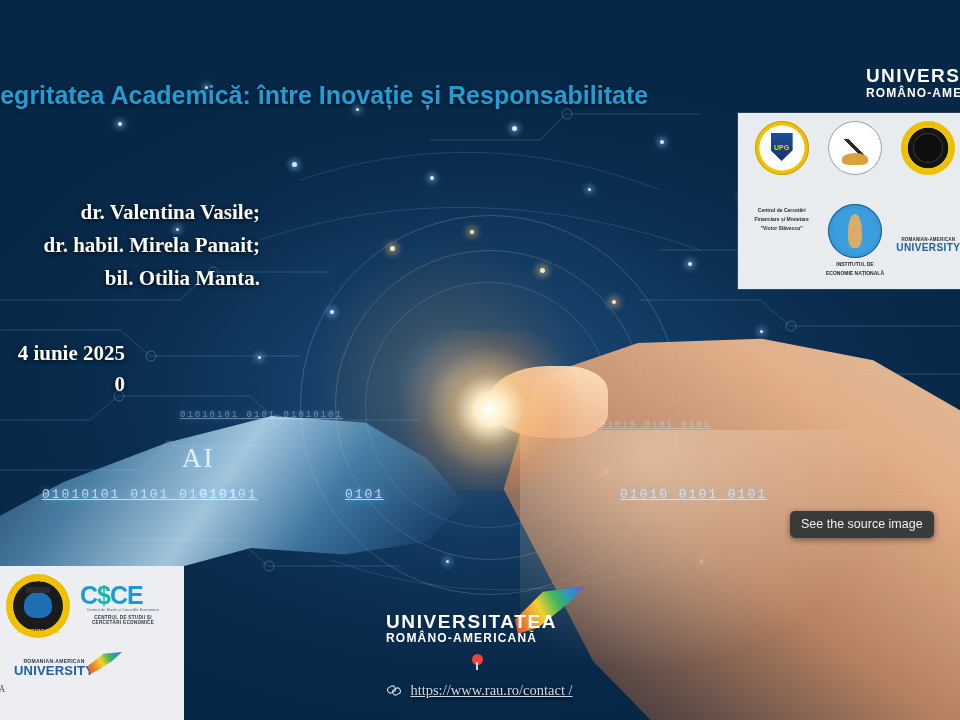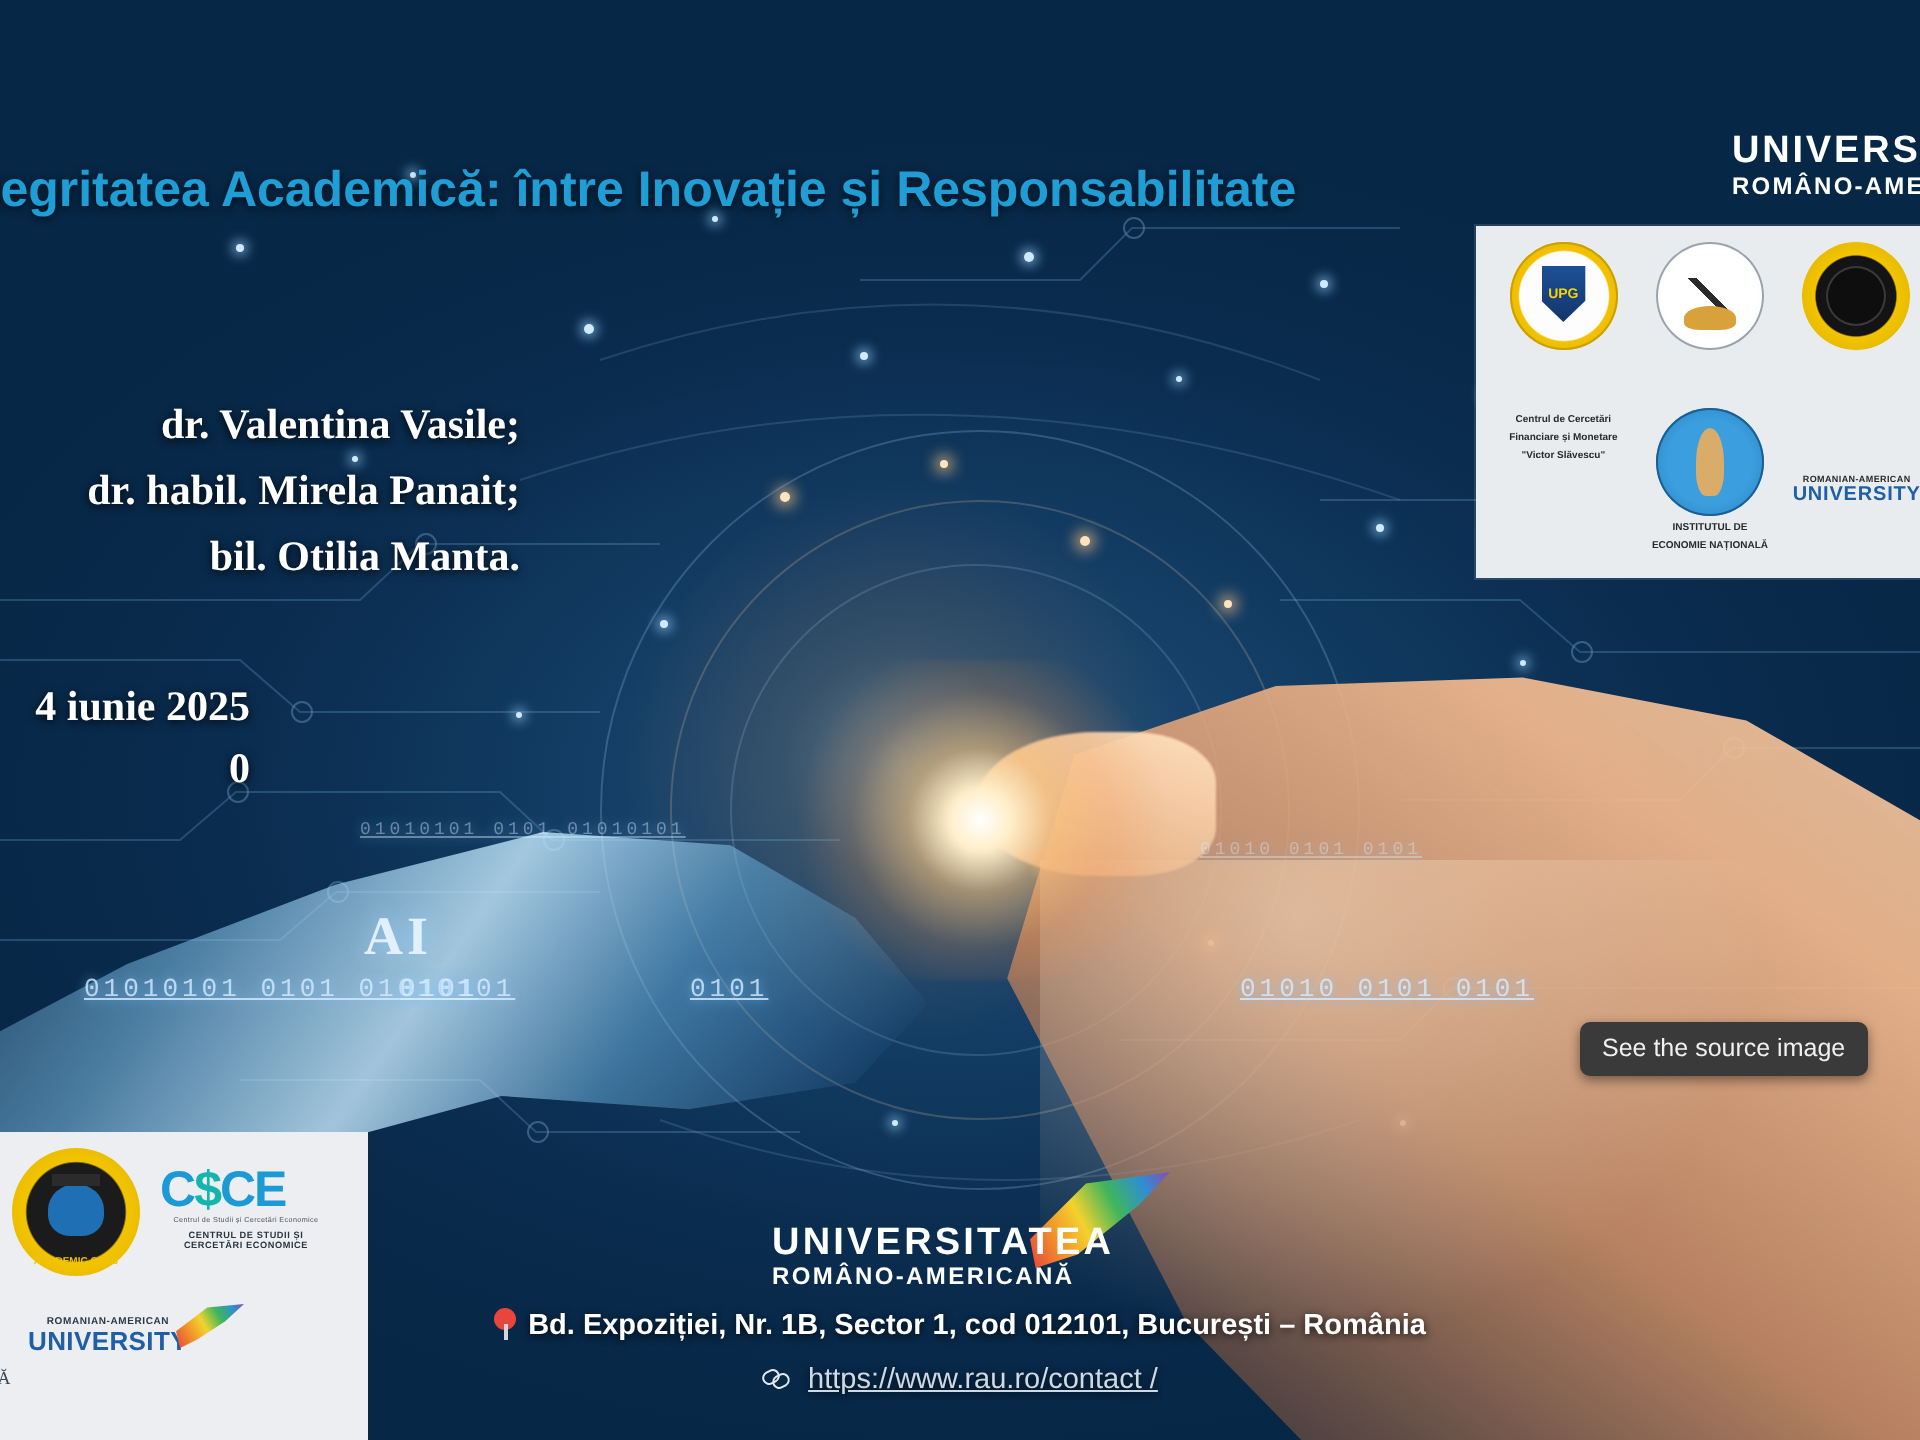"AI" .ai-tag { font-weight: 700 -> 400; top: 453px -> 443px }
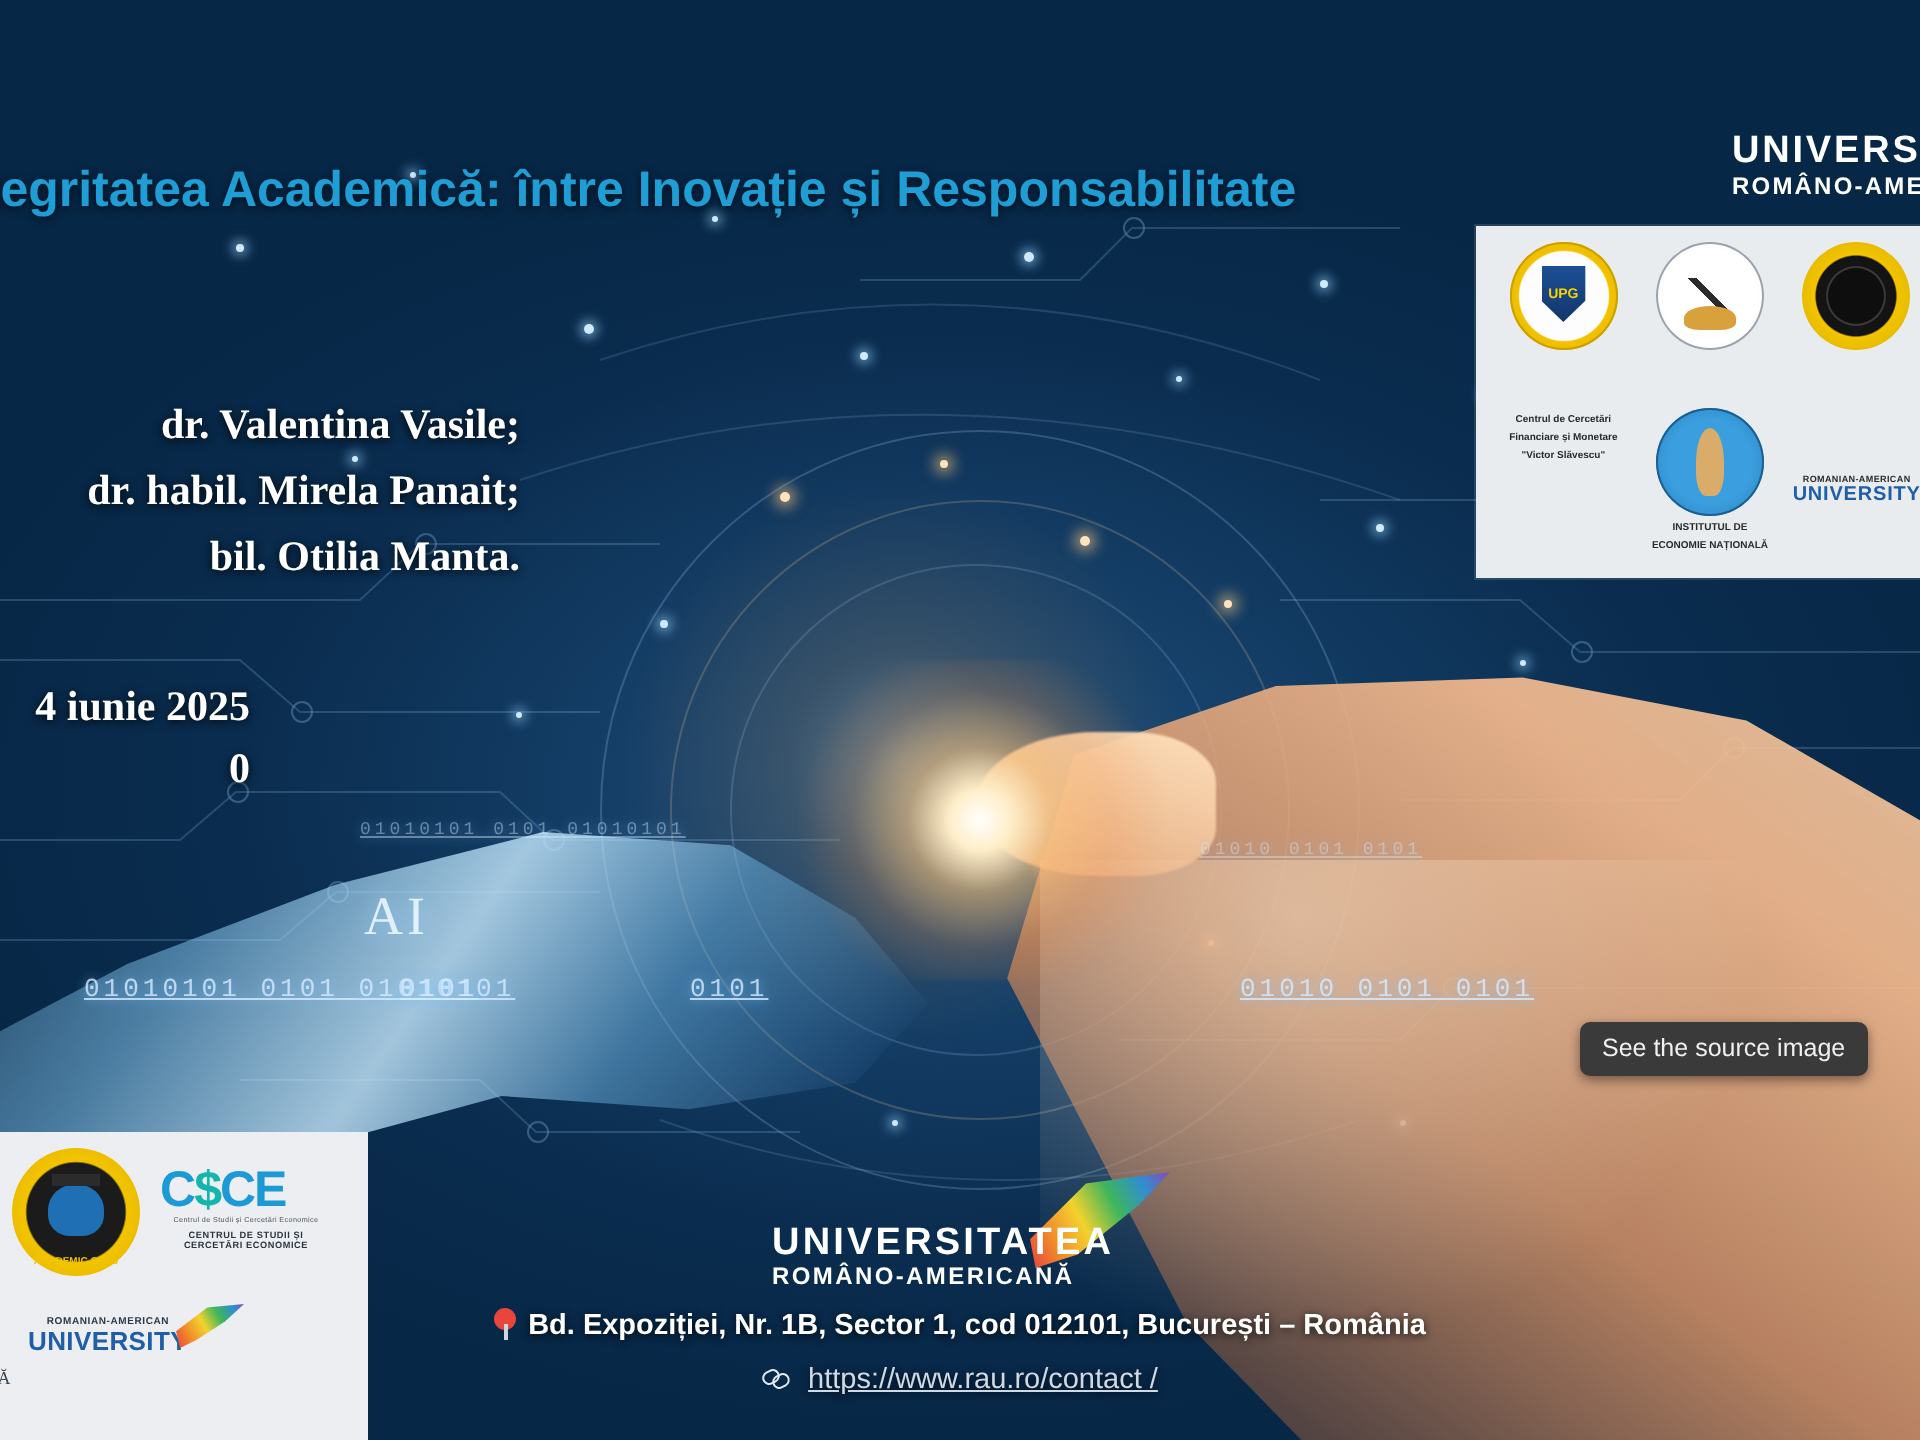"Bd. Expoziției, Nr. 1B, Sector" span { html: <span>Bd. Expoziției, Nr. 1B, Sector 1, cod 012101, București – România</span> -> none }
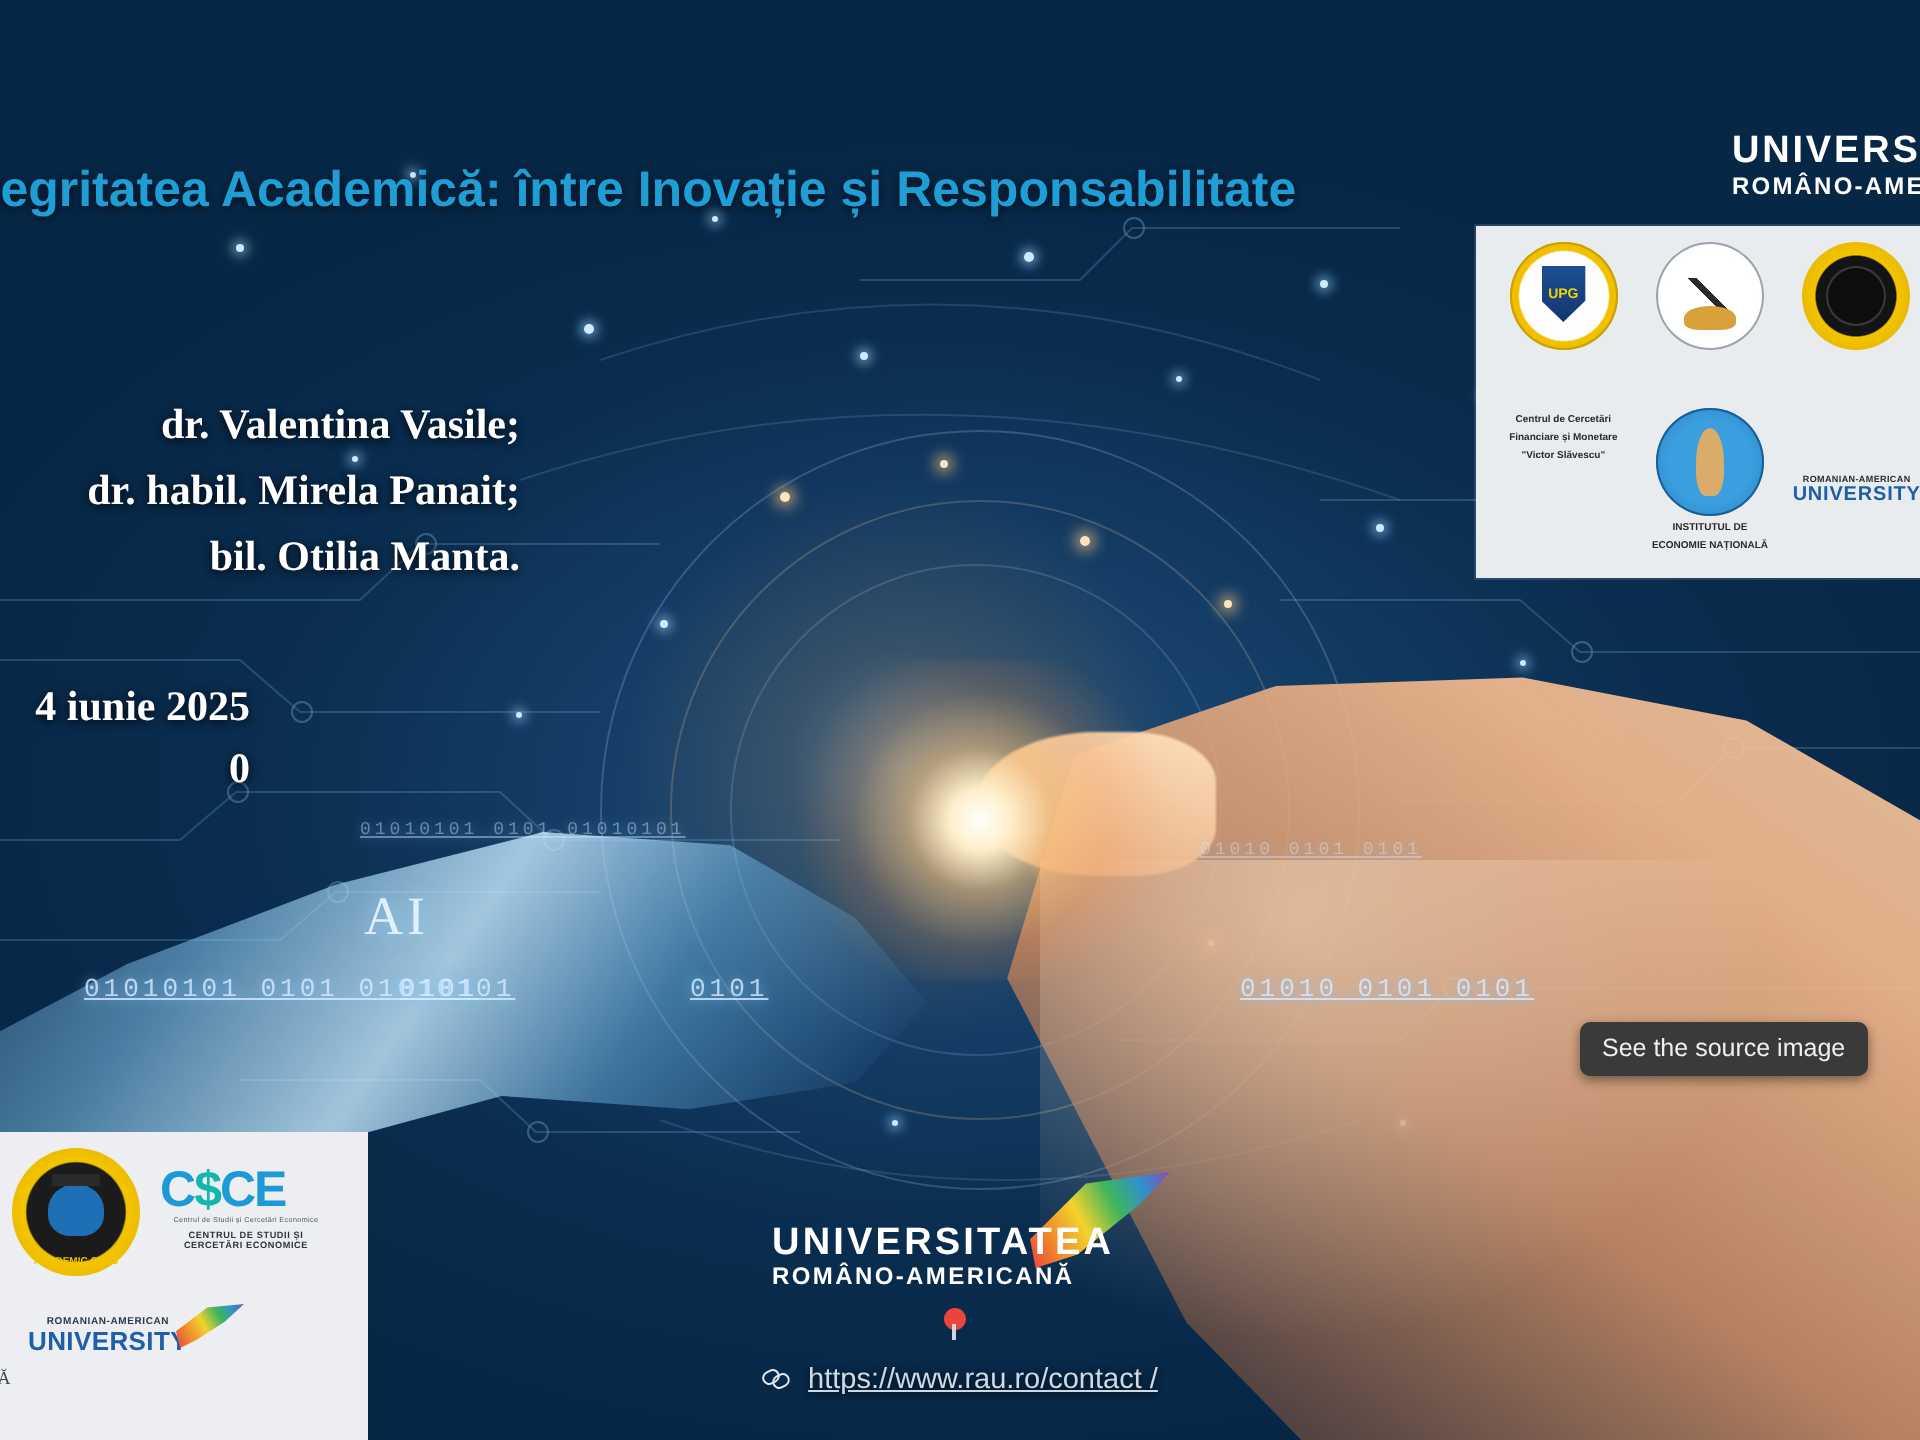"https://www.rau.ro/contact /" .contact-url { font-family: none -> Liberation Serif, serif }
